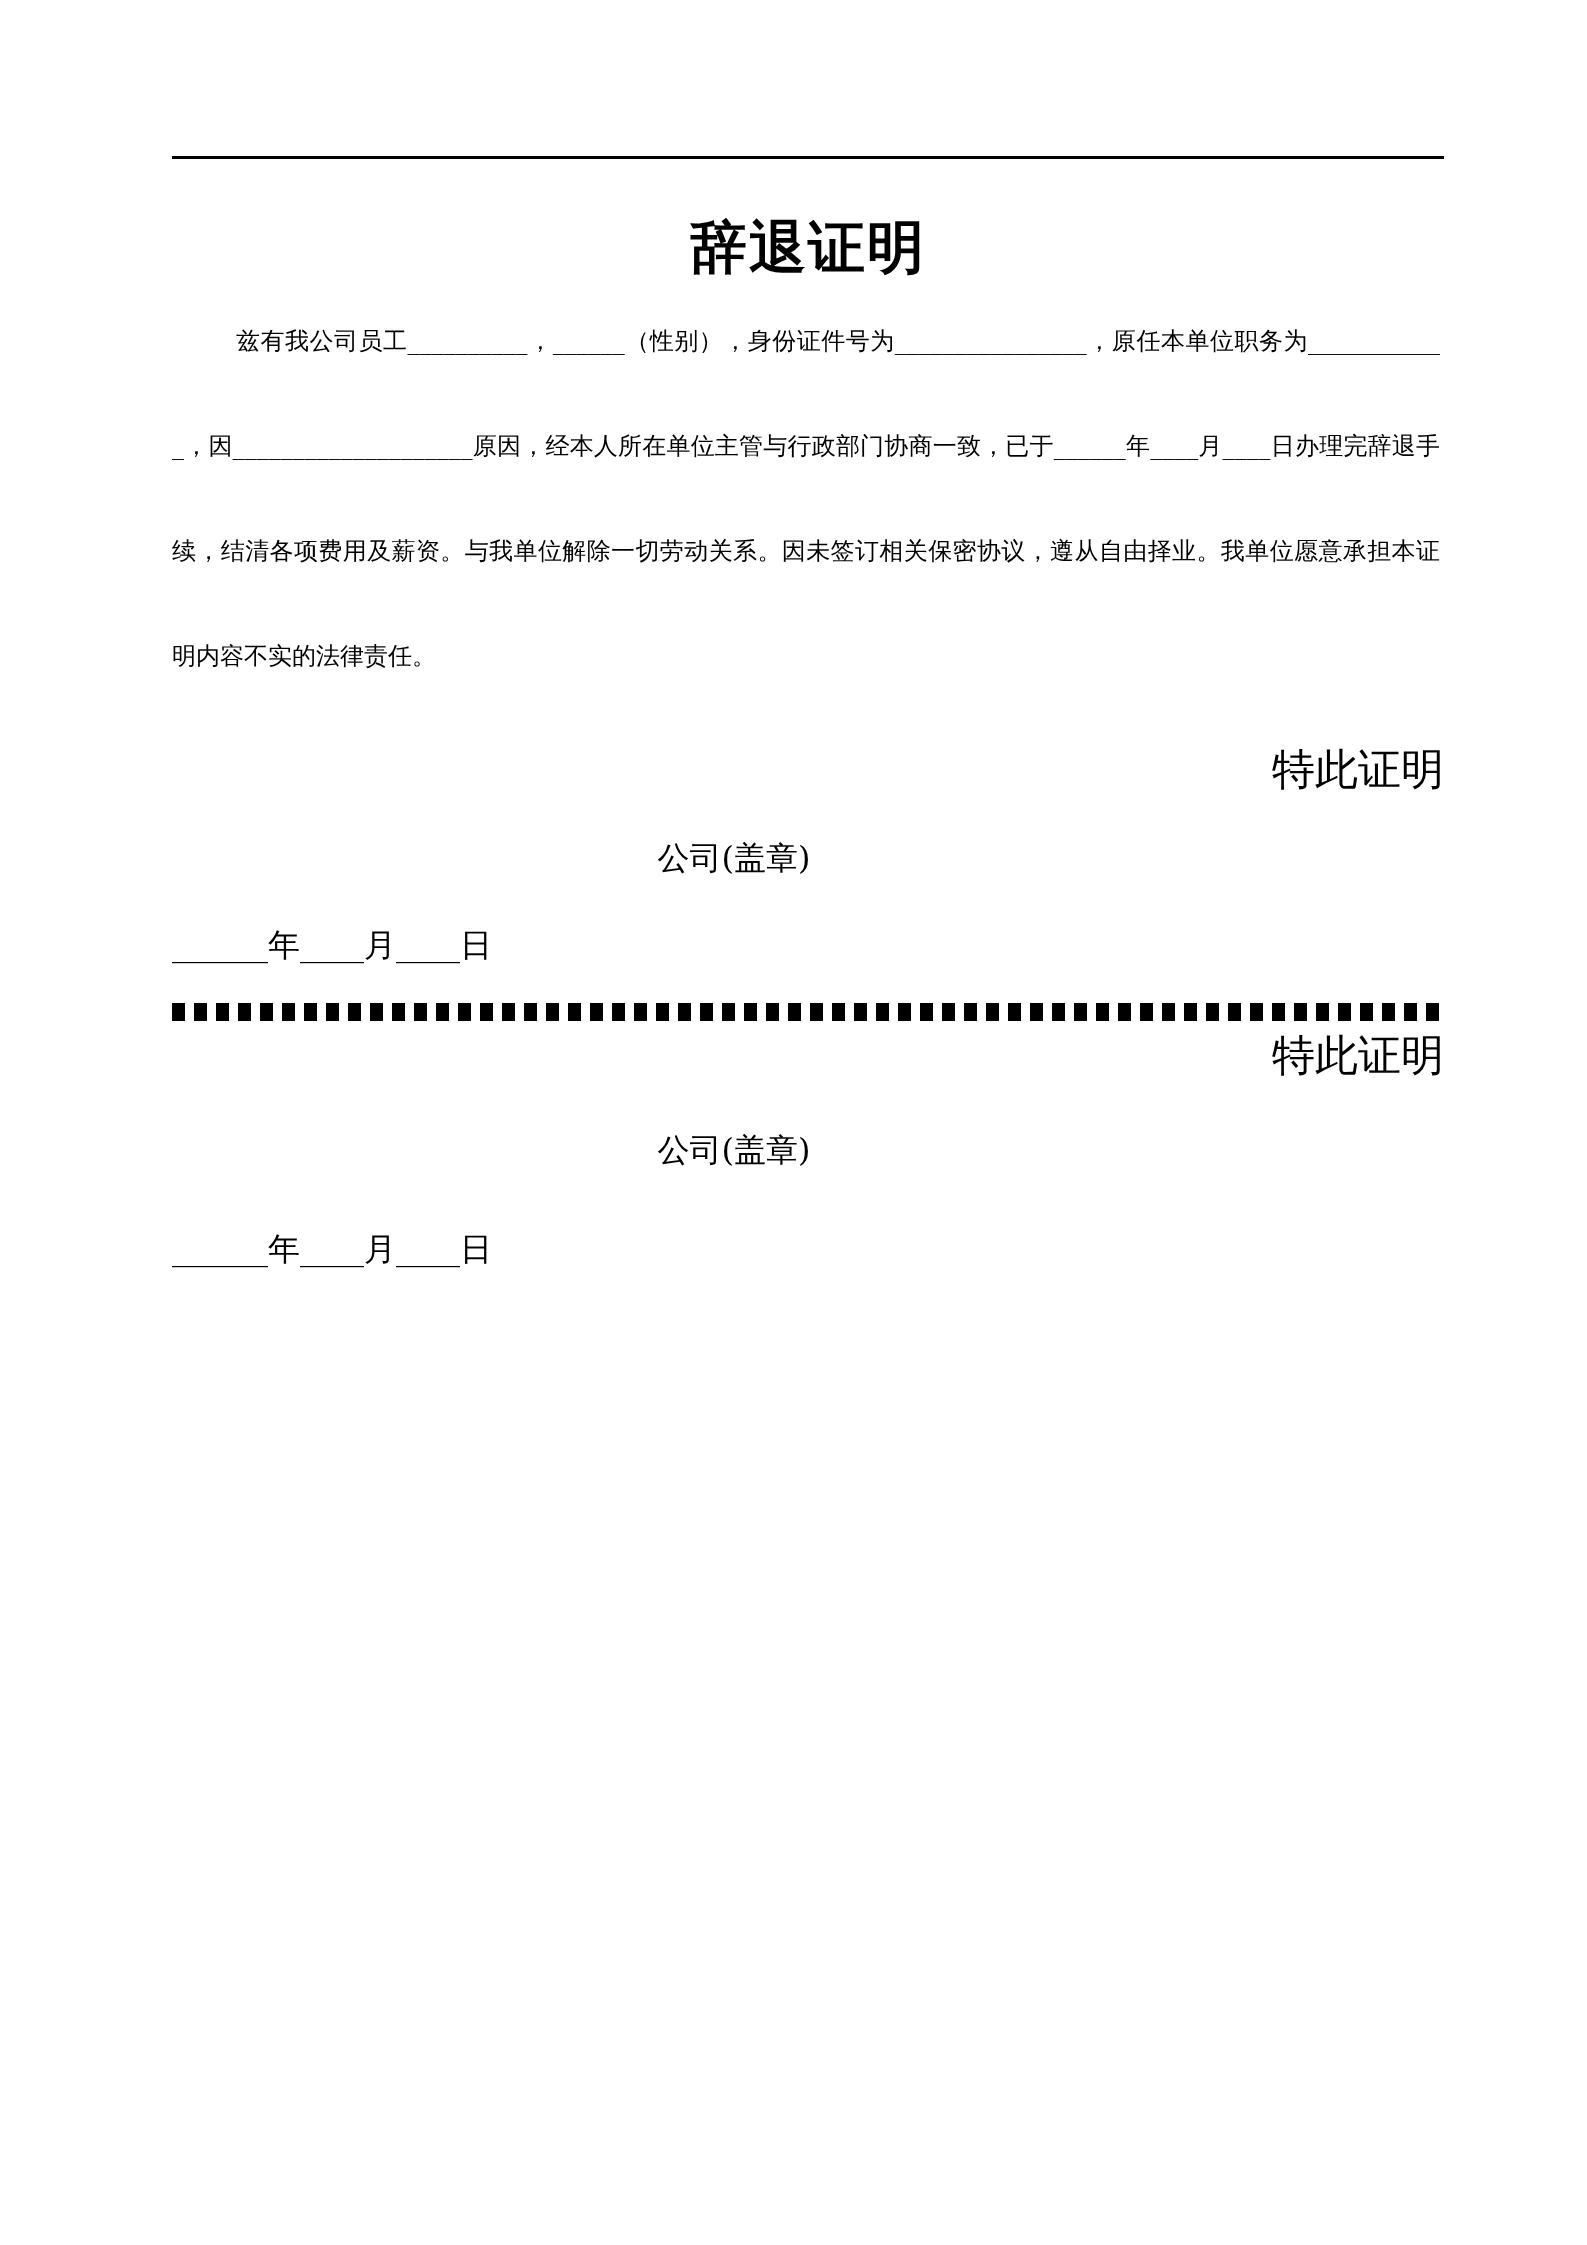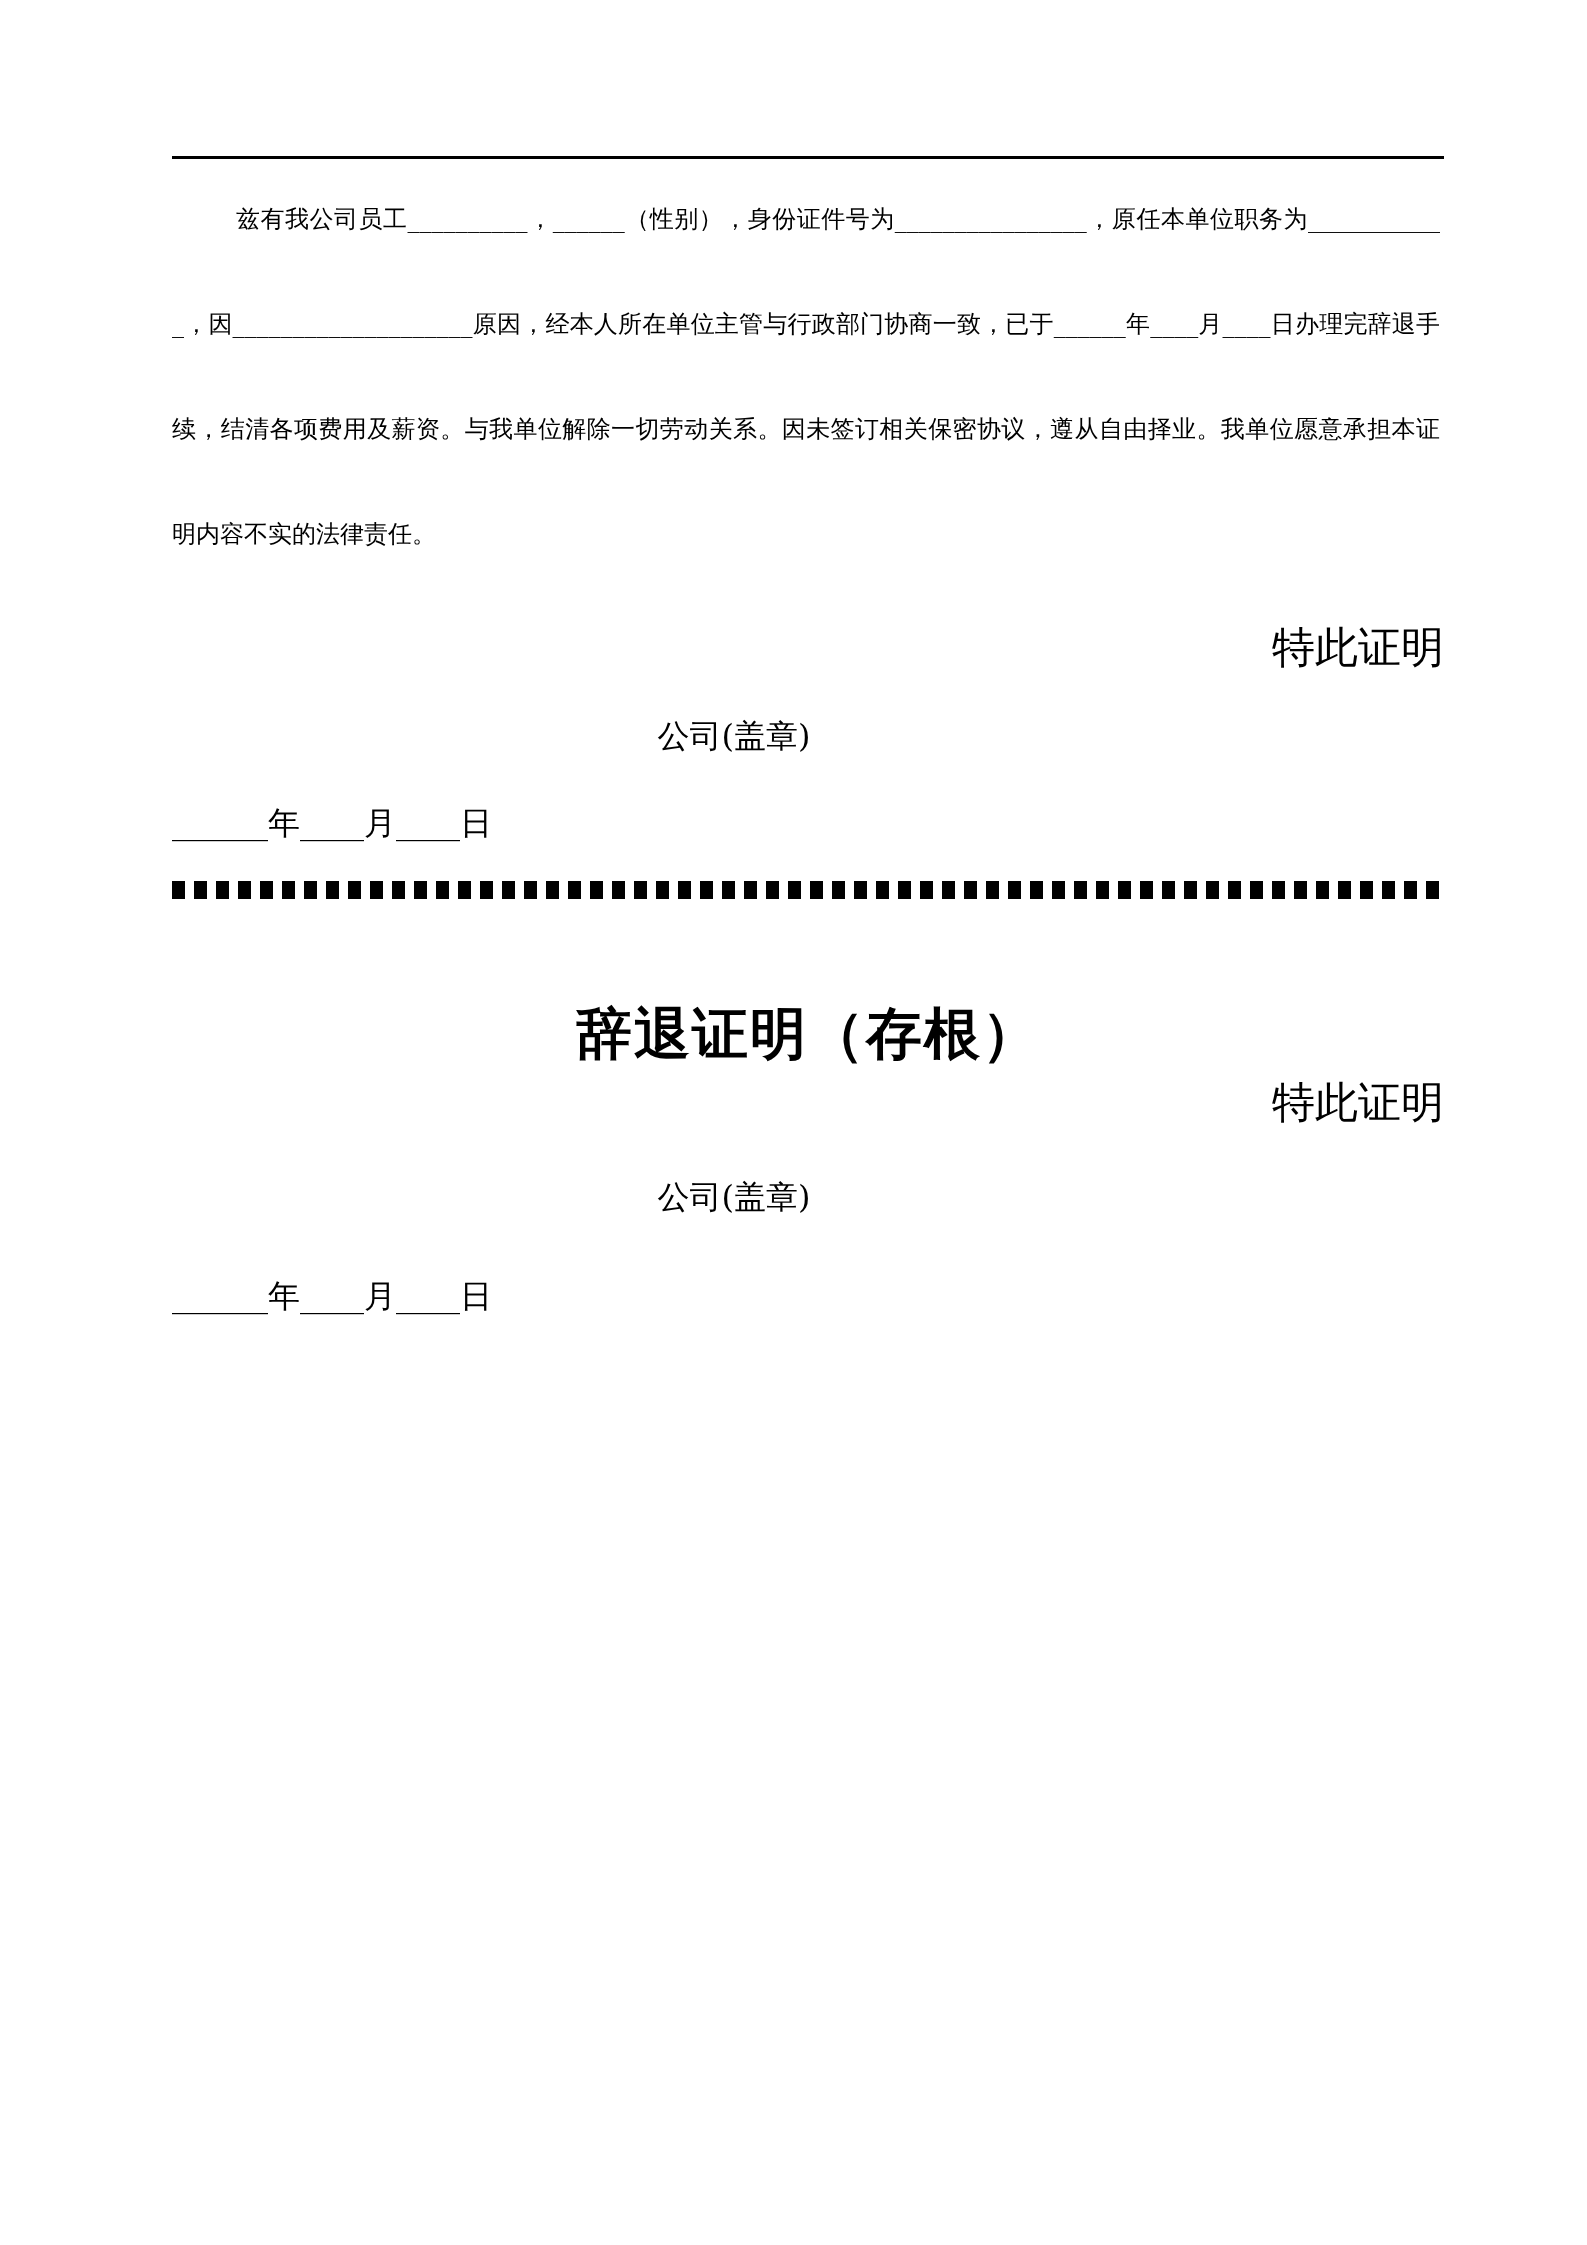"辞退证明" h1.doc-title { html: none -> <h1>辞退证明</h1> }
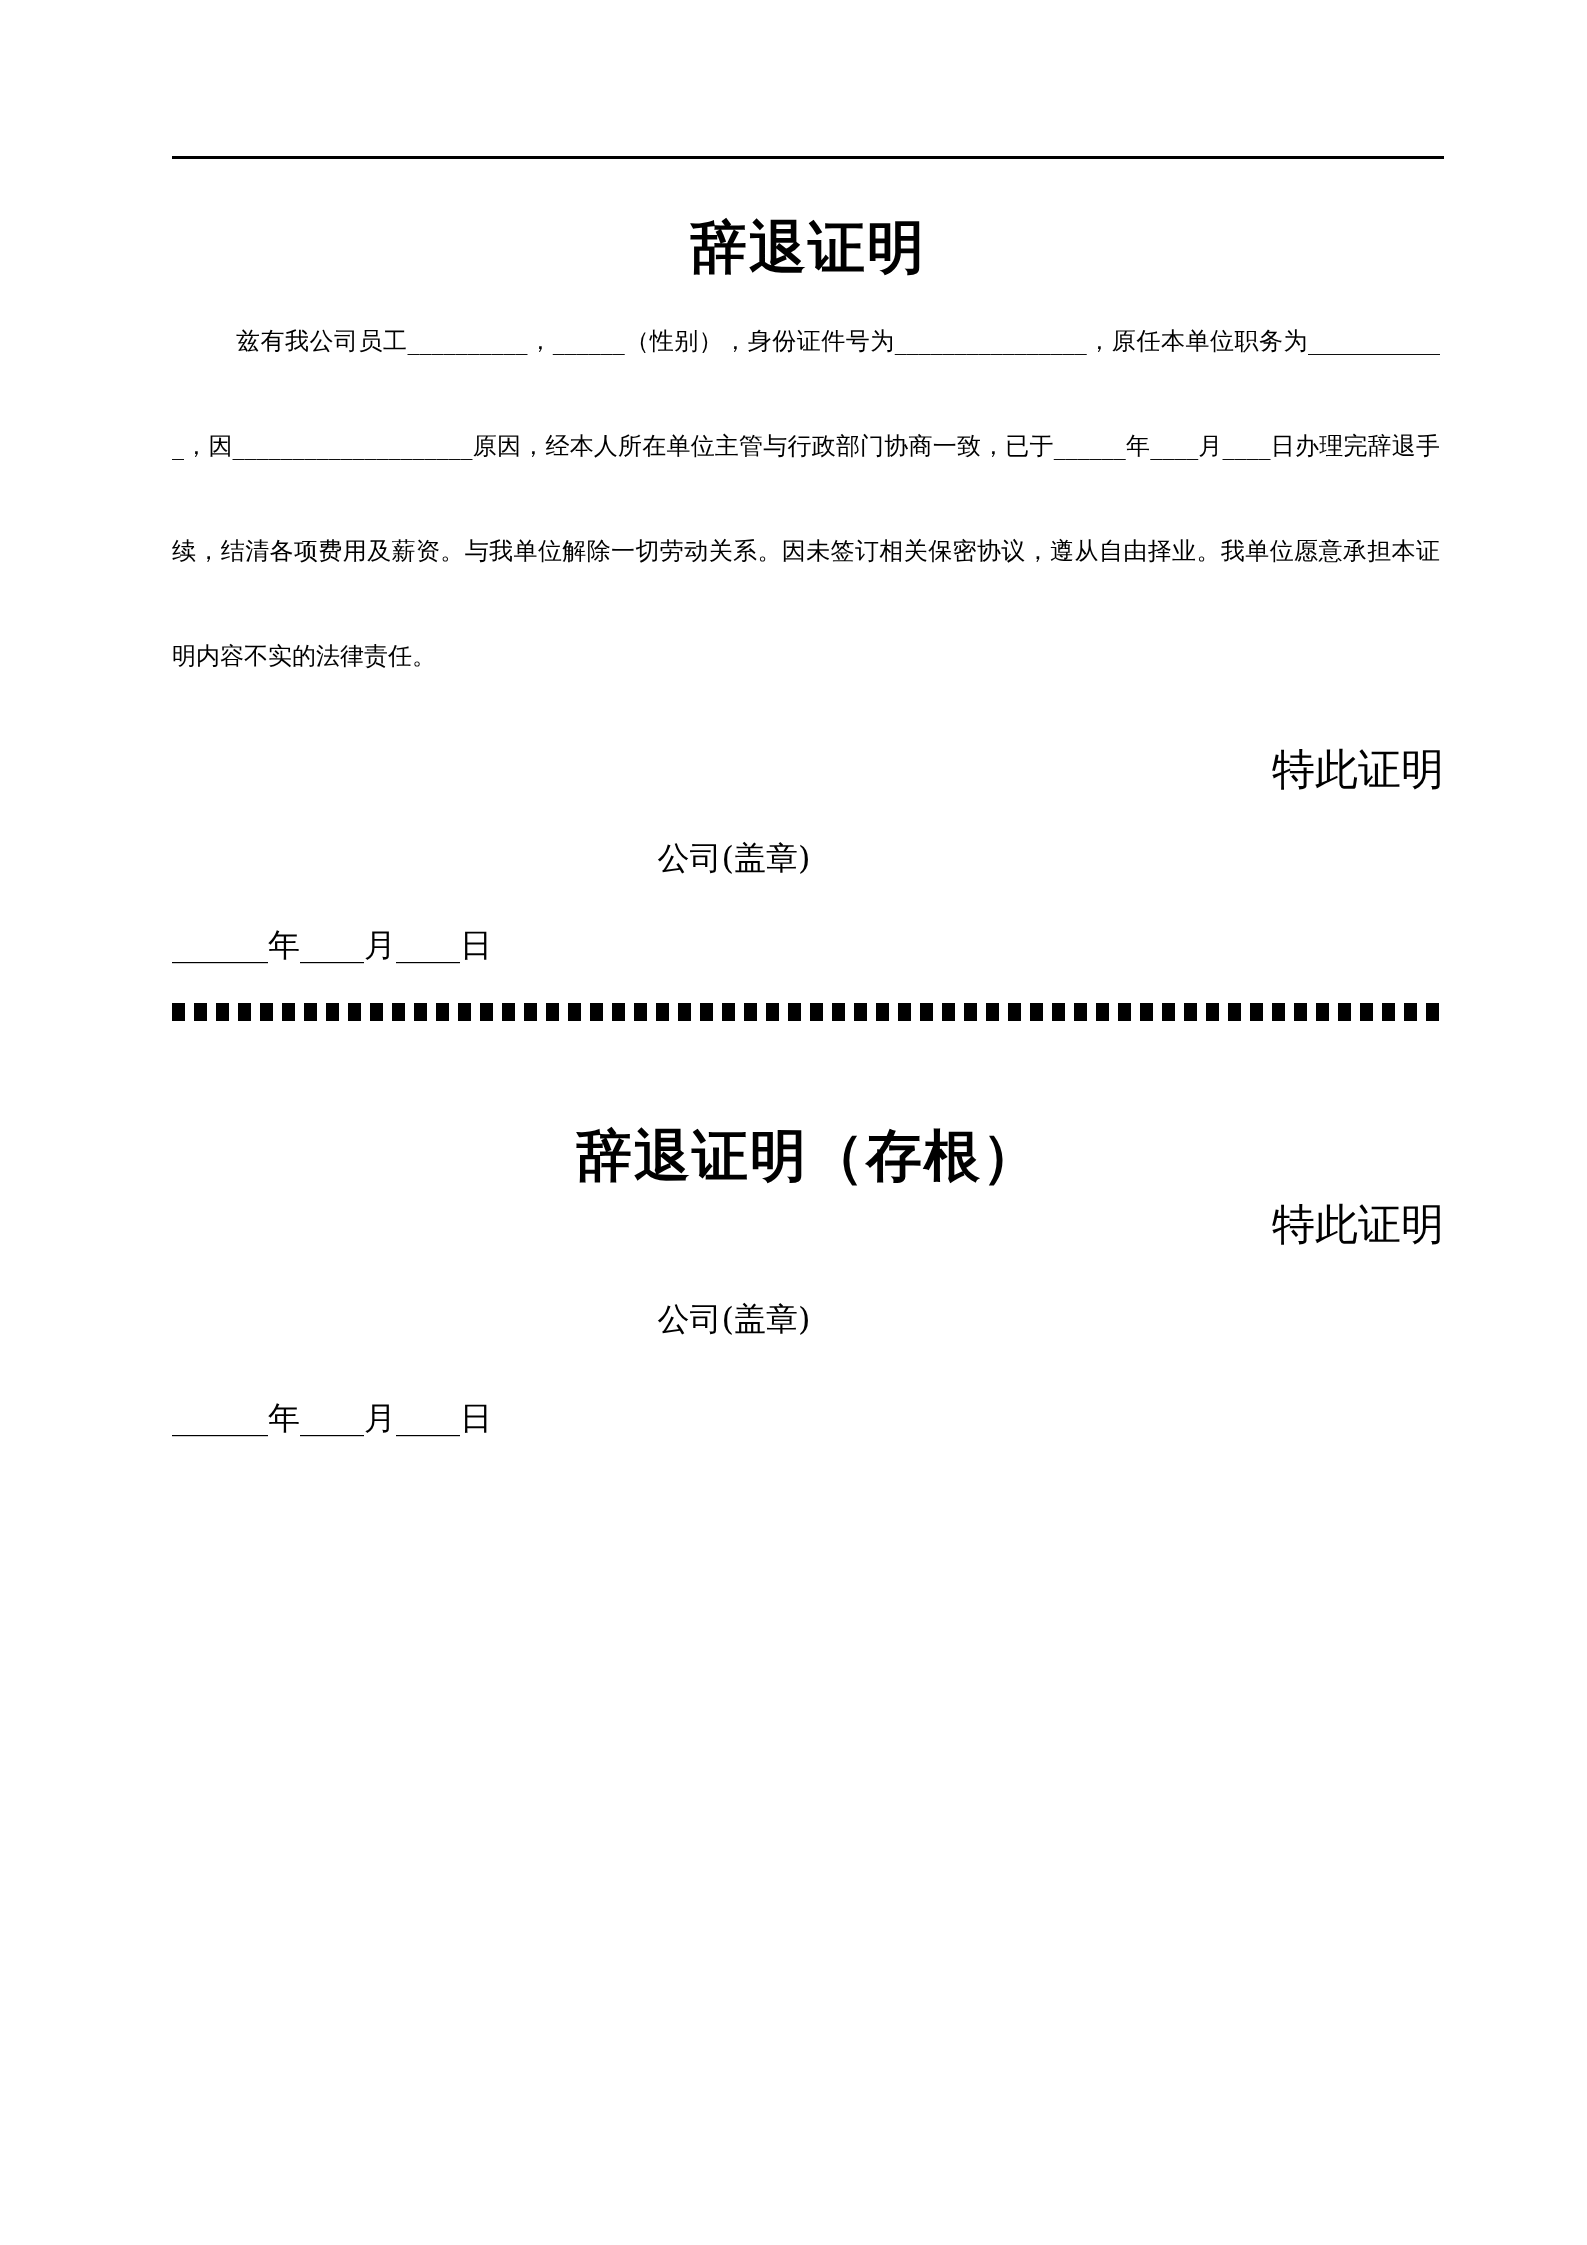"辞退证明（存根）" h1.doc-title { html: <h1>辞退证明（存根）</h1> -> none }
